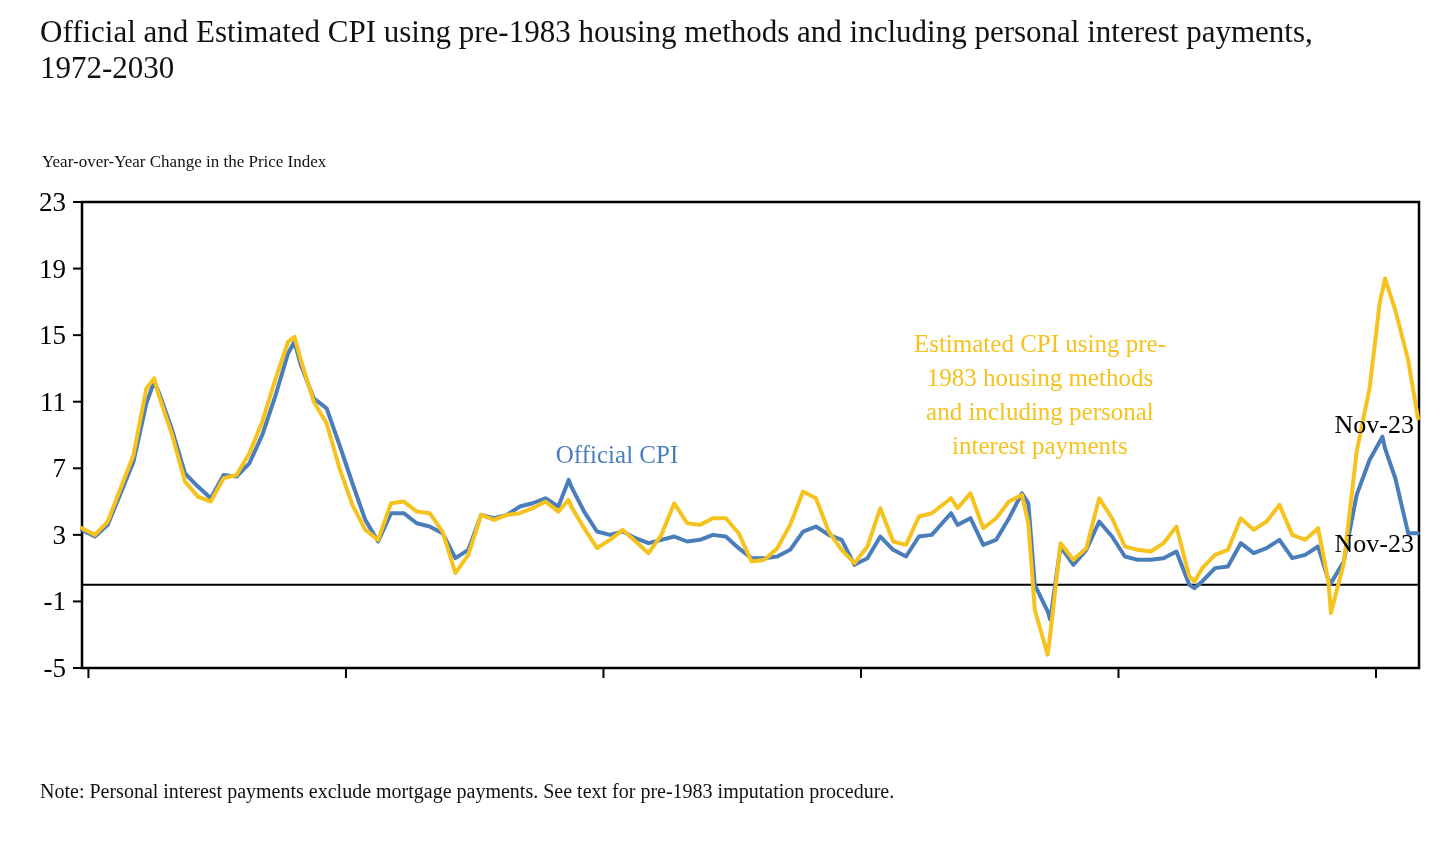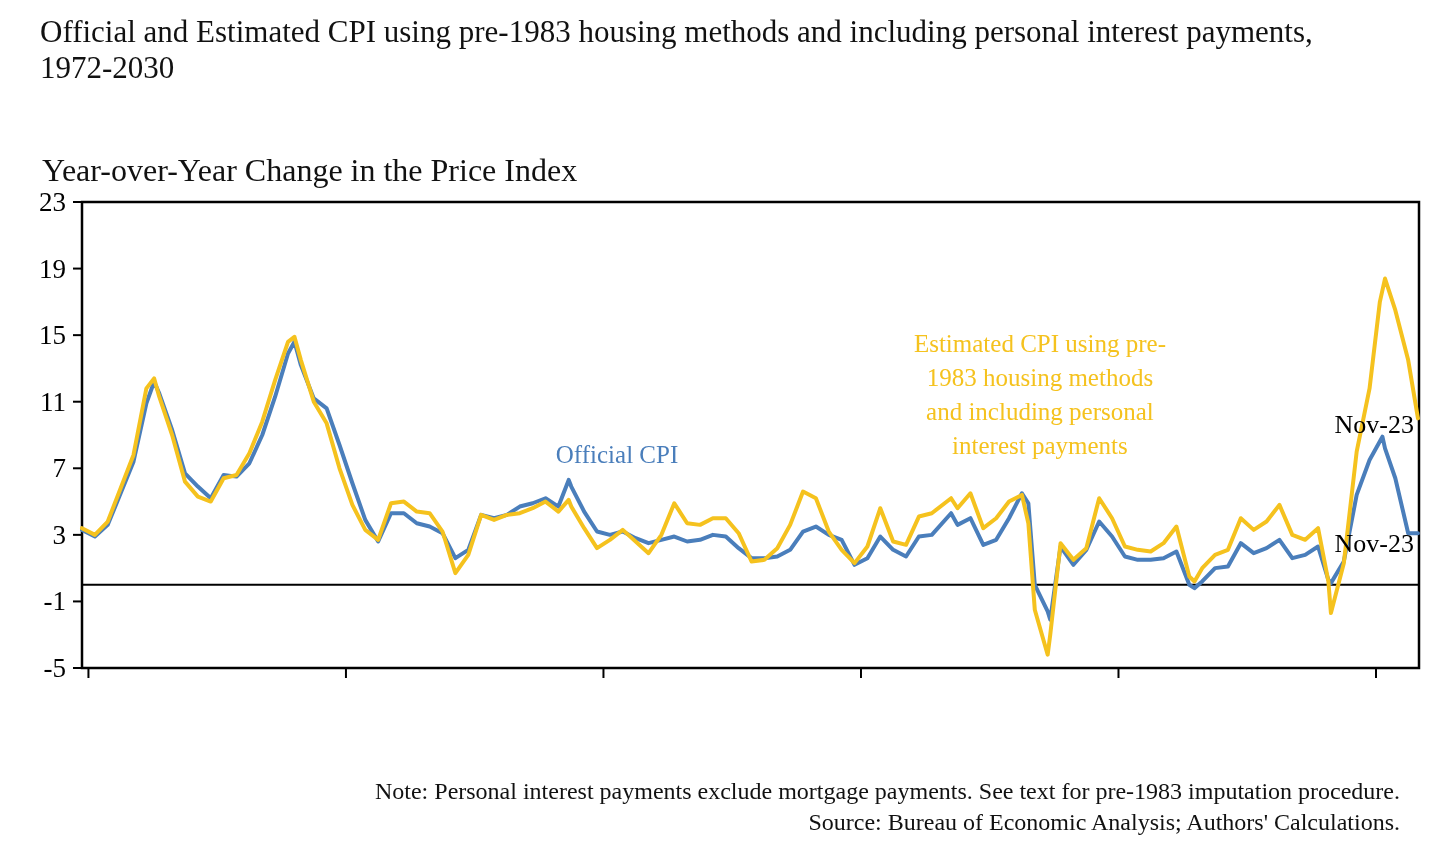"Year-over-Year Change in the Price" .axis-note { font-size: 32px -> 17px }
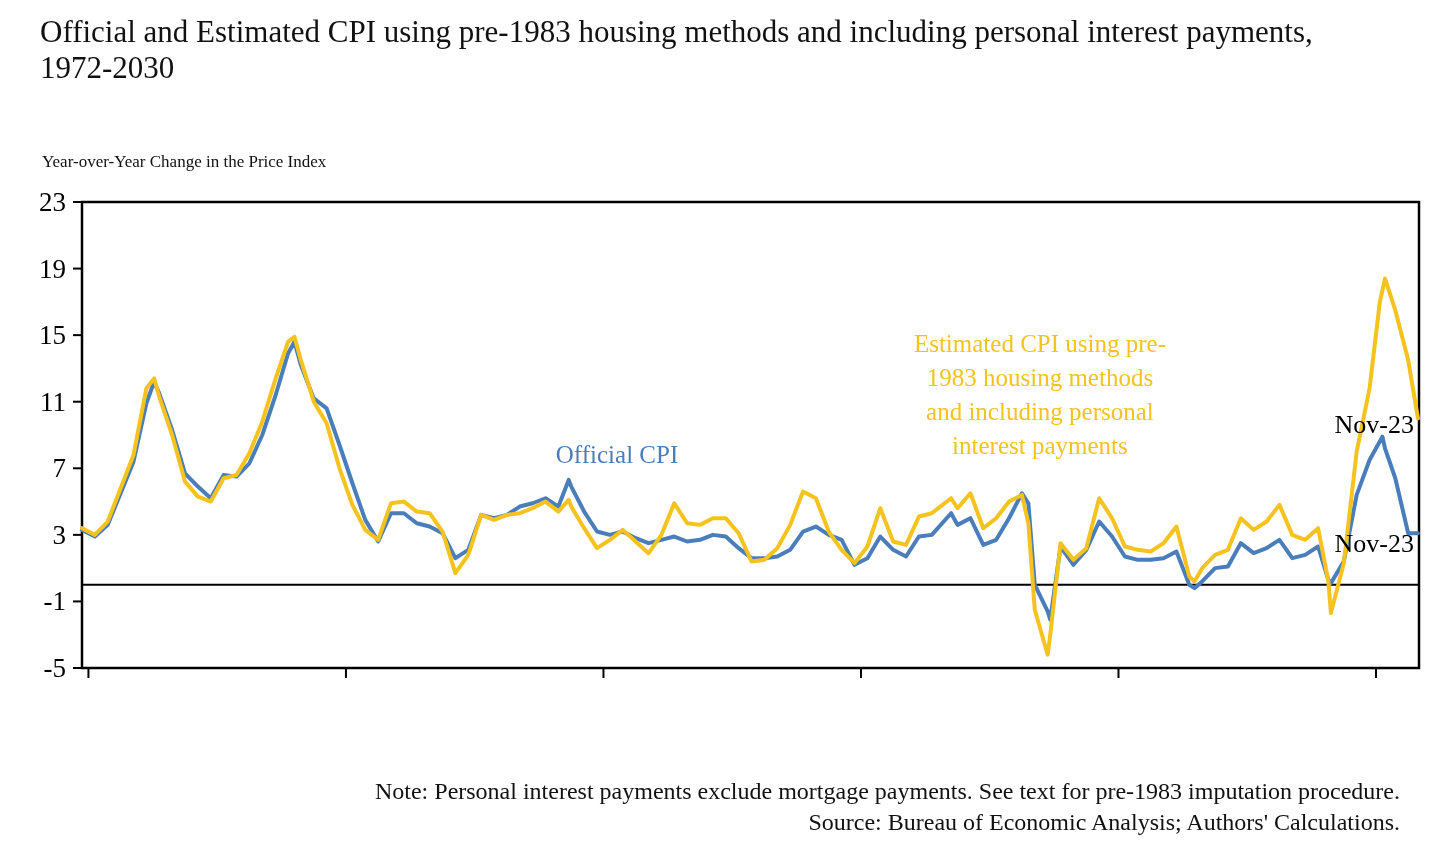"Note: Personal interest payments exclude" .footnotes { font-size: 24px -> 20px; text-align: right -> none }
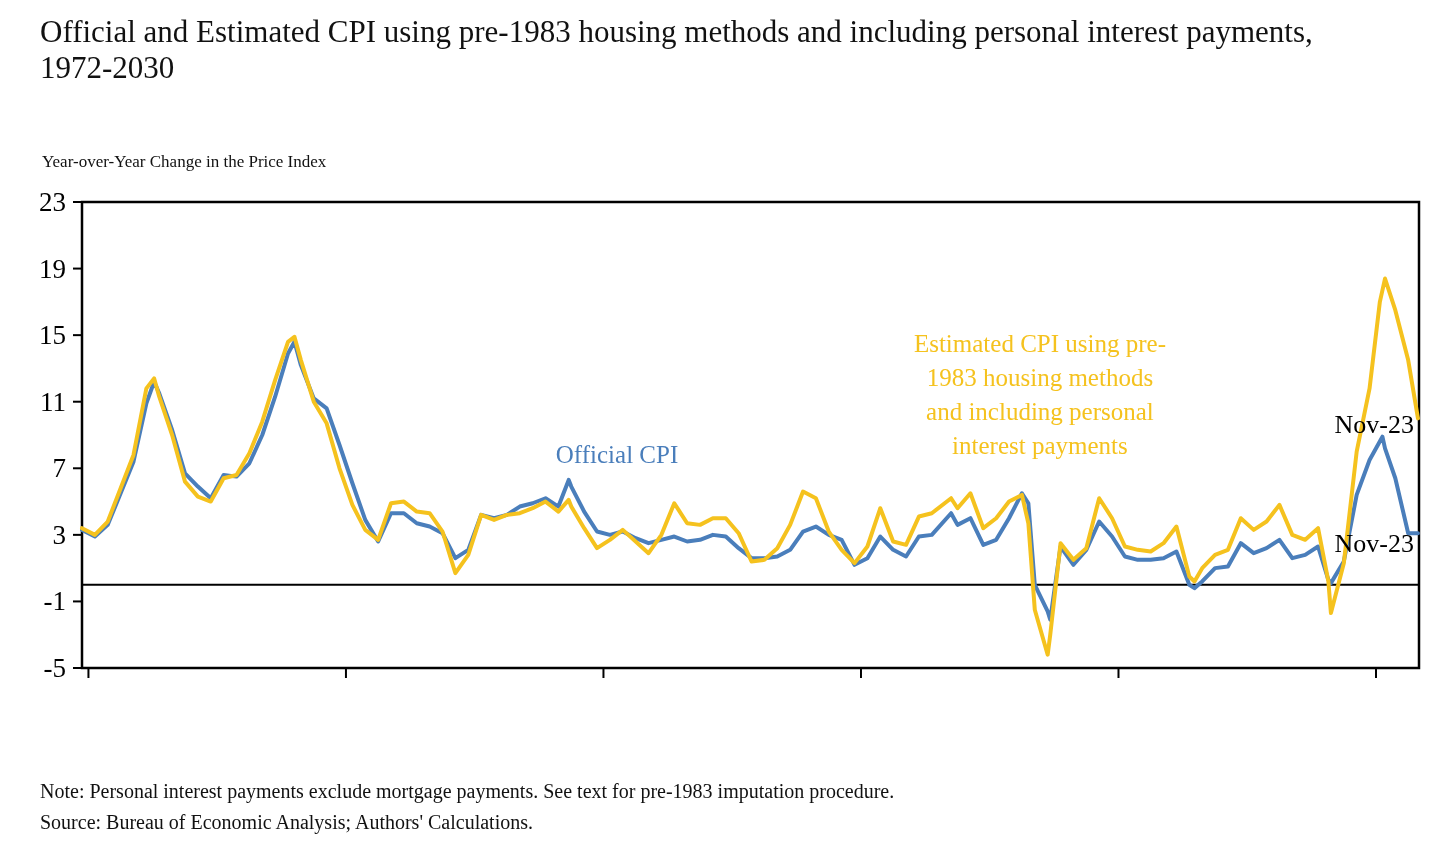"Source: Bureau of Economic Analysis;" div { html: <div>Source: Bureau of Economic Analysis; Authors' Calculations.</div> -> none }
